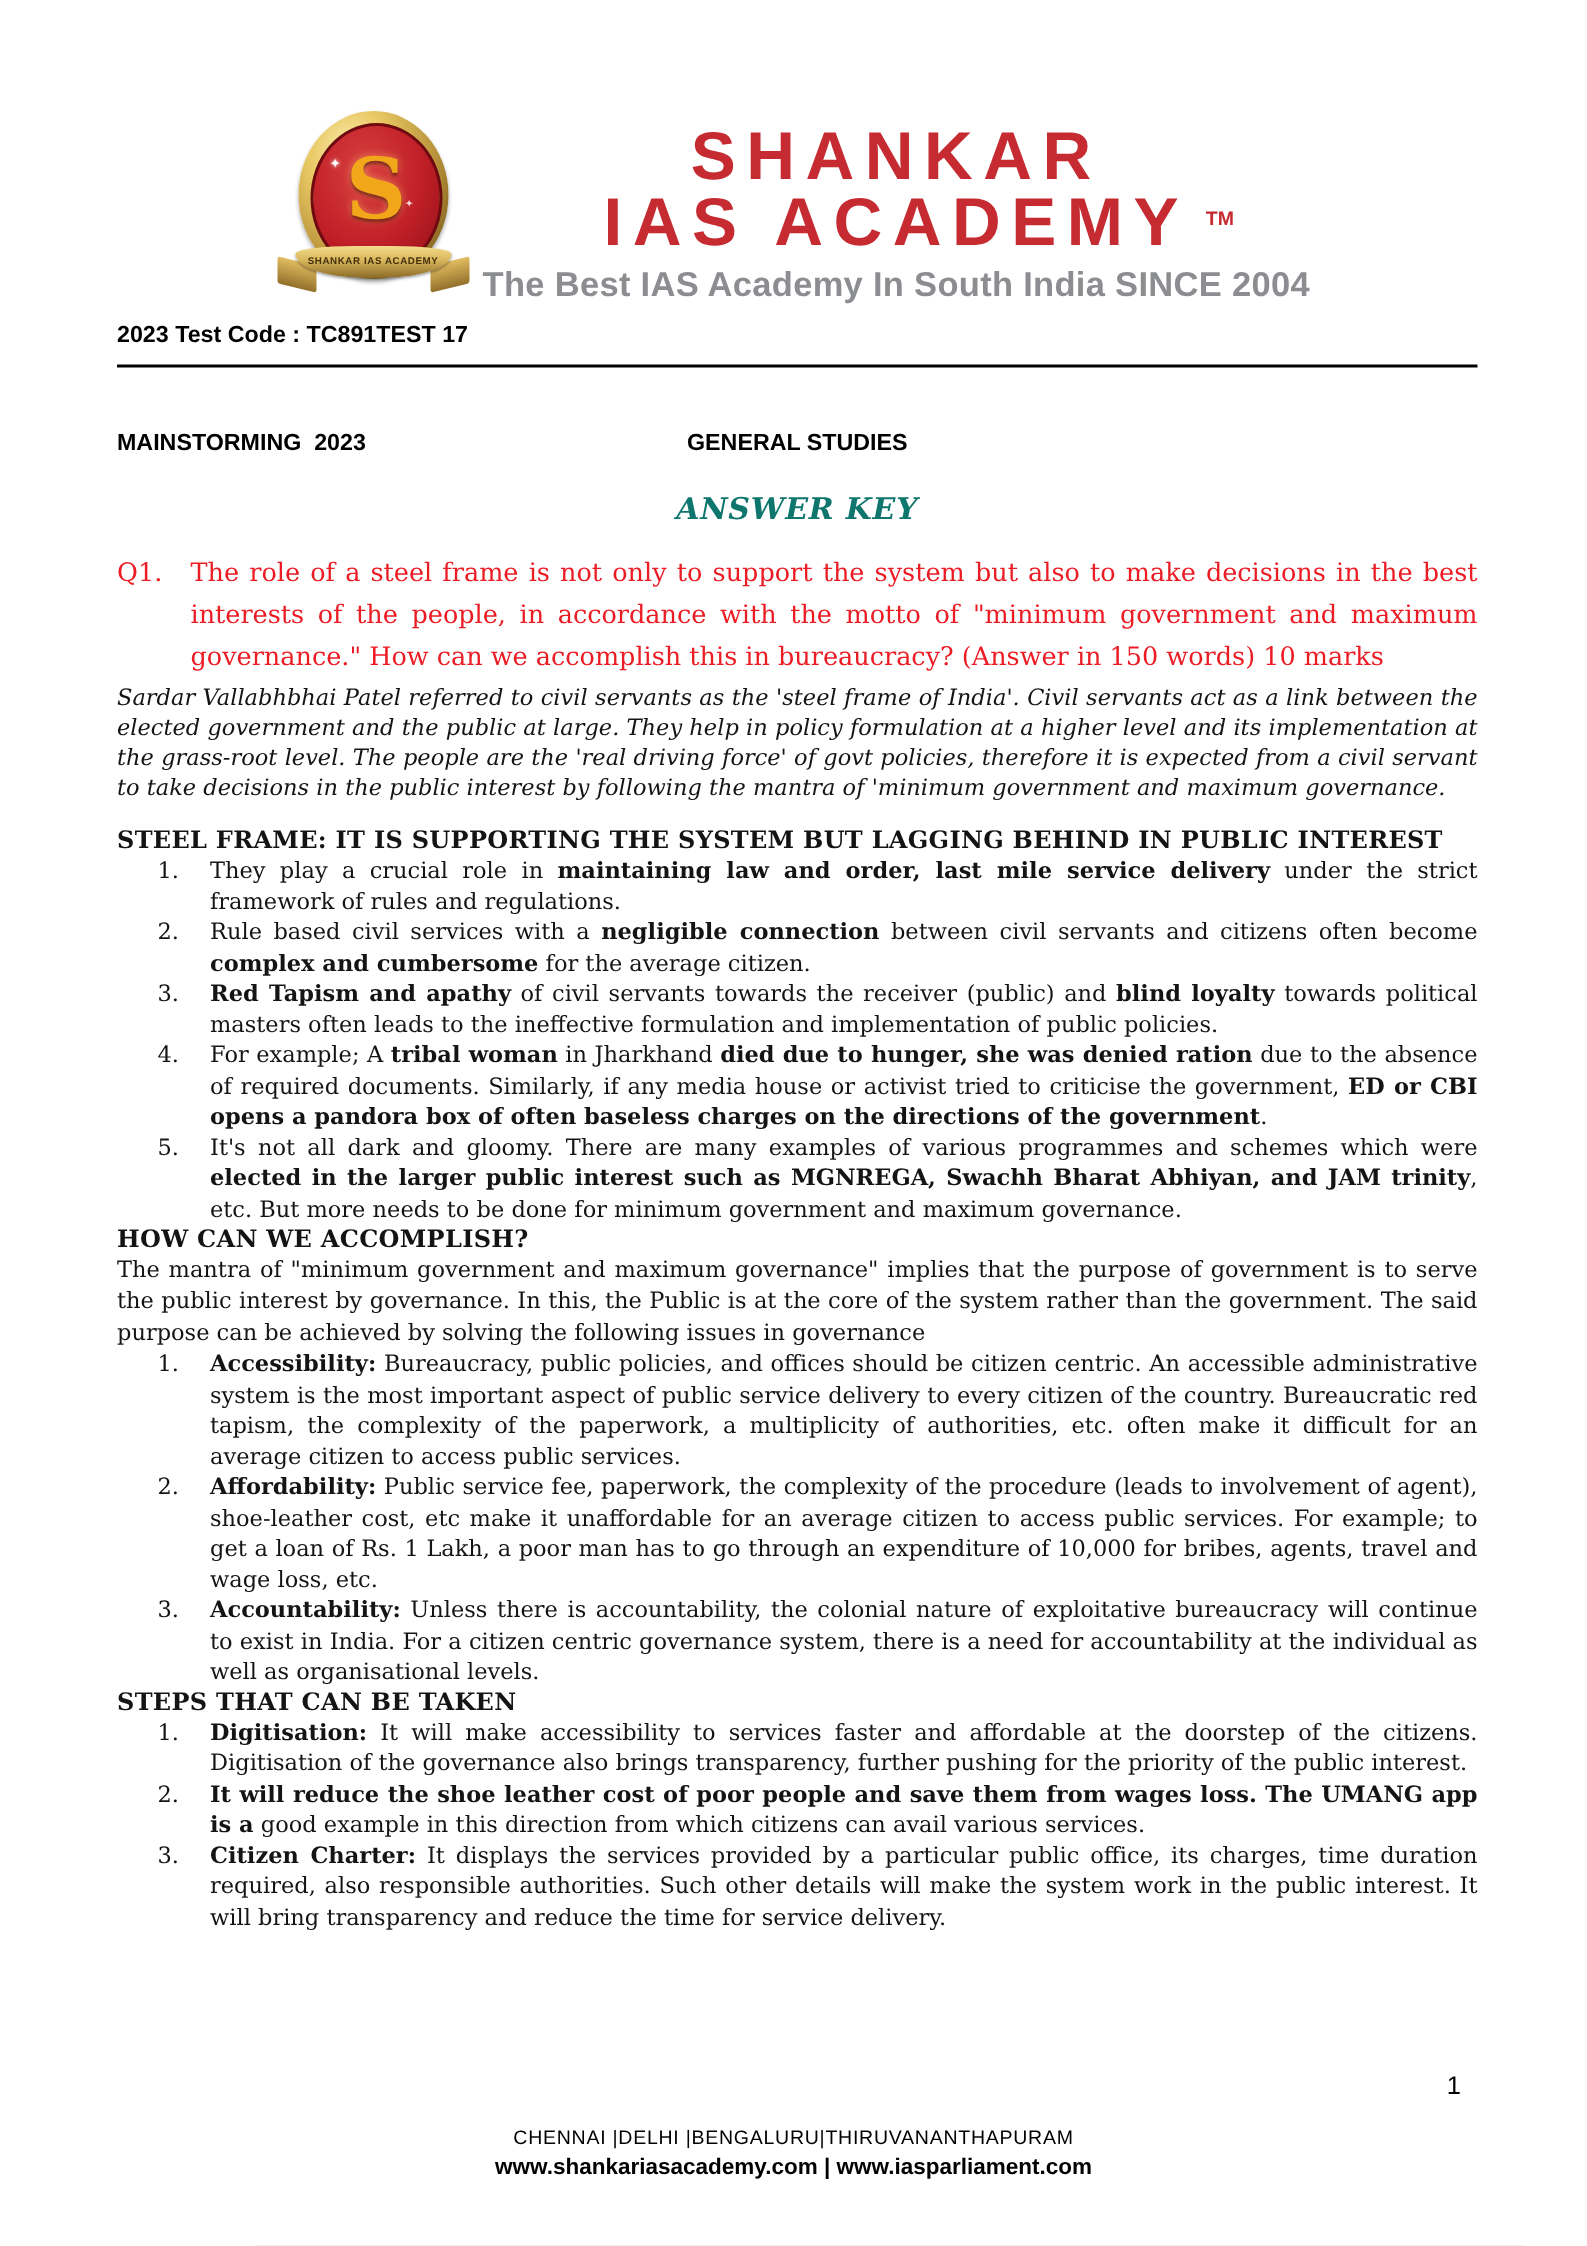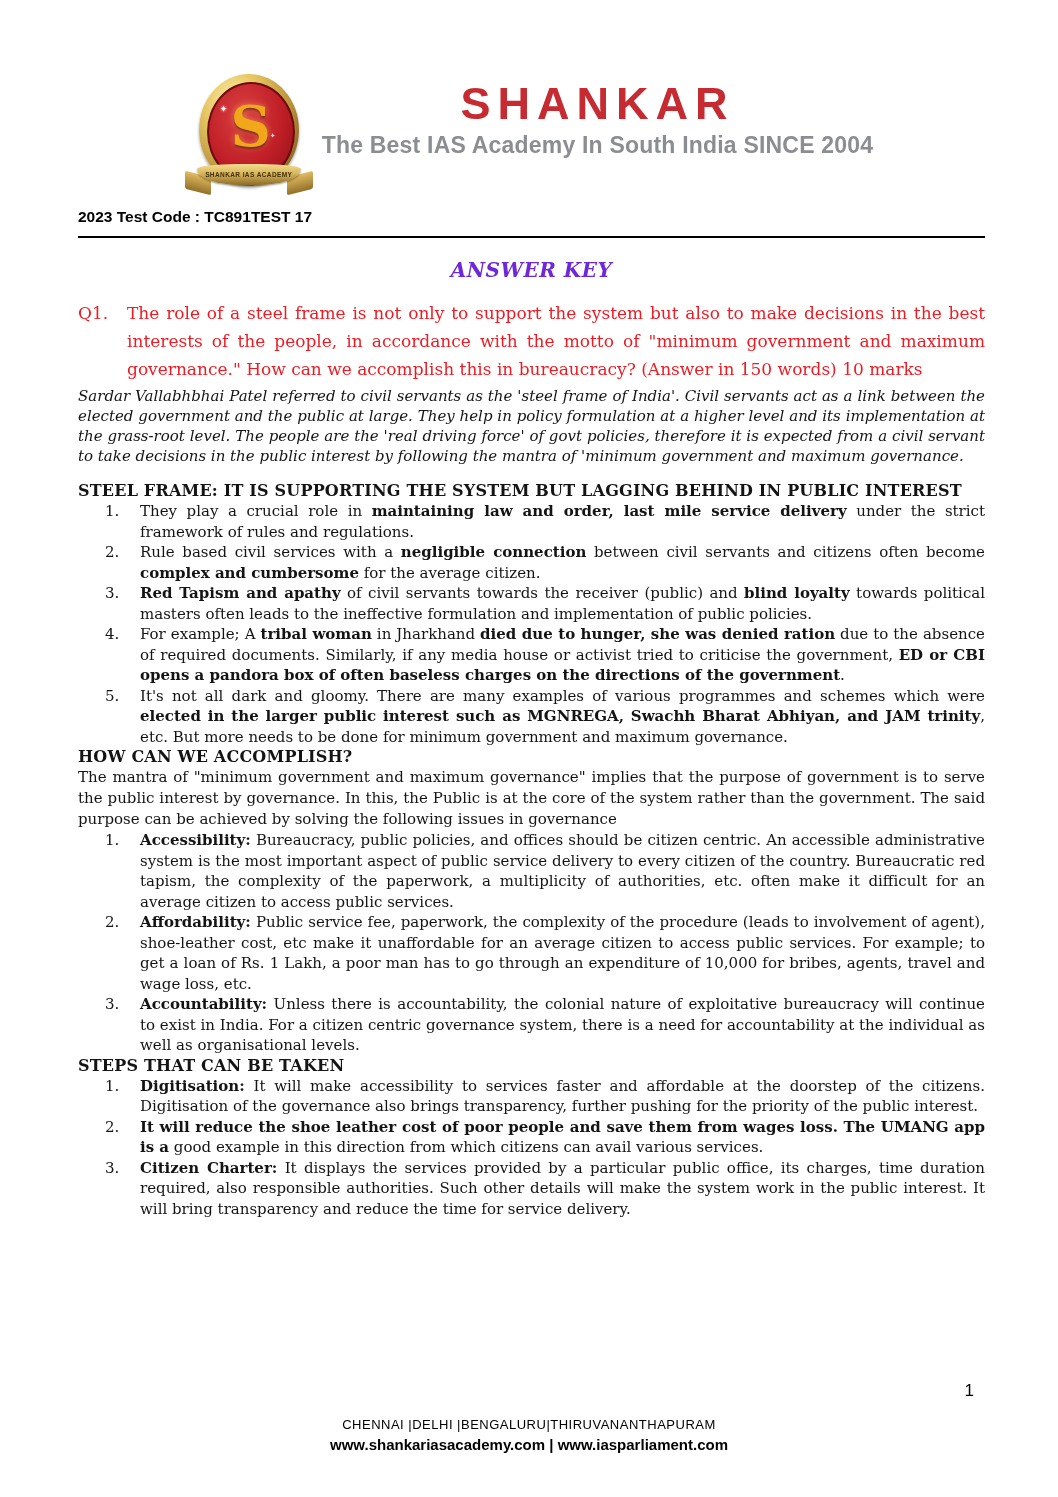"IAS ACADEMY" div.logo-title { html: none -> <div> <span>IAS ACADEMY</span><span>TM</span> </div> }
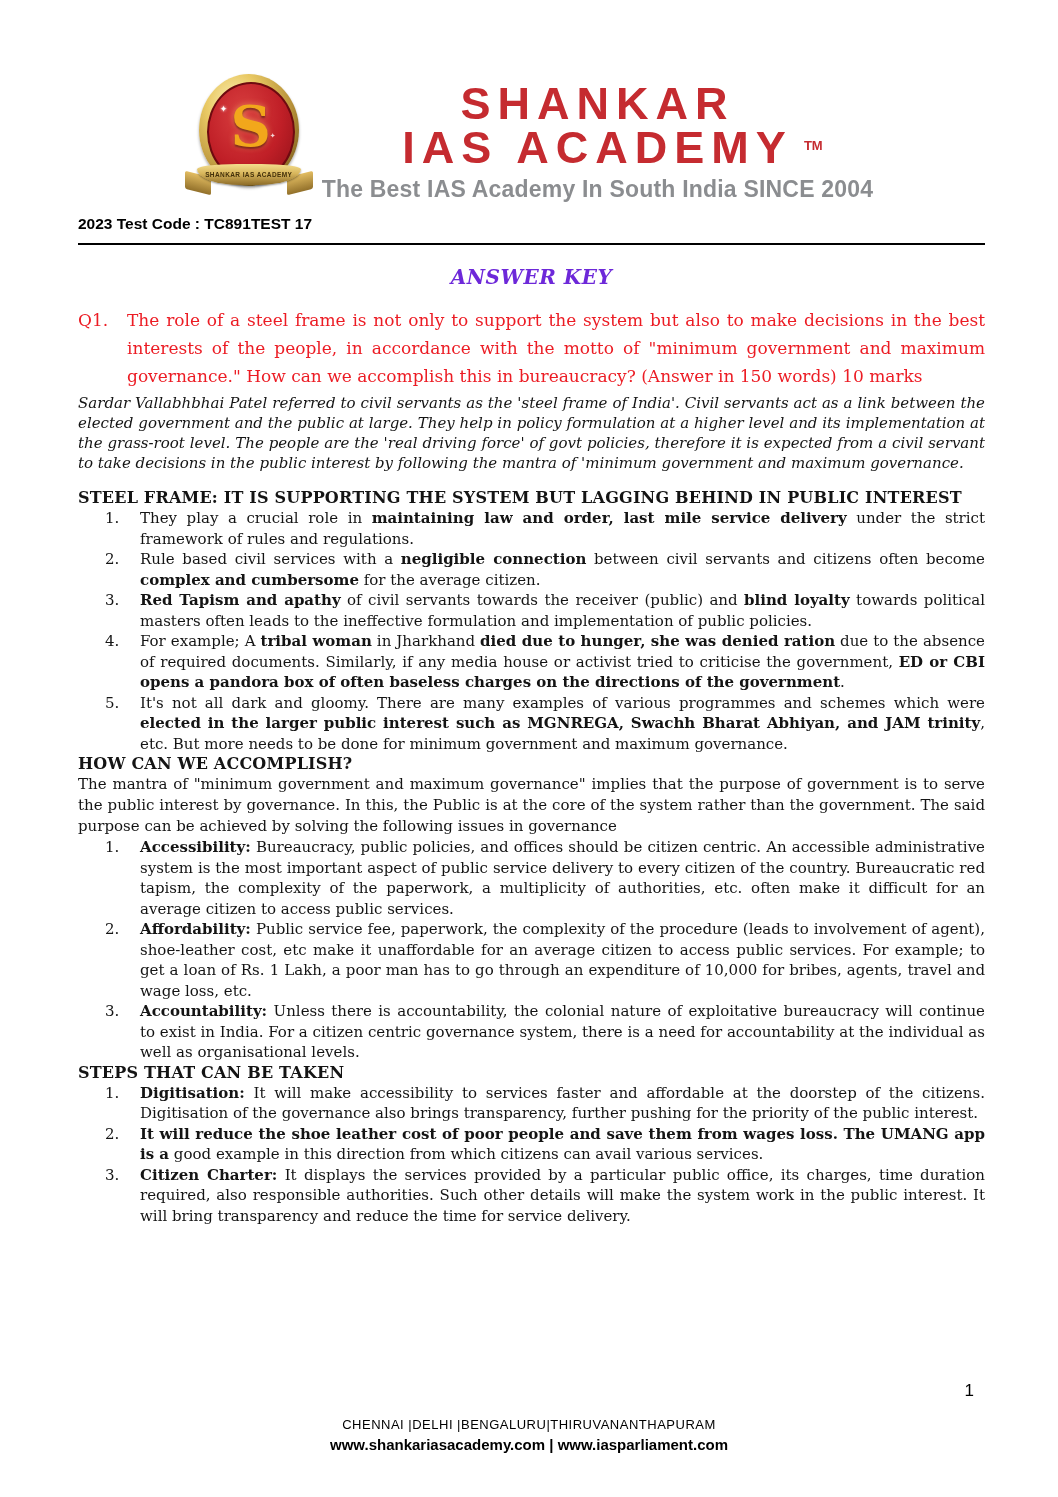"MAINSTORMING 2023" div.program-row { html: none -> <div> <span>MAINSTORMING 2023</span> <span>GENERAL STUDIES</span> </div> }
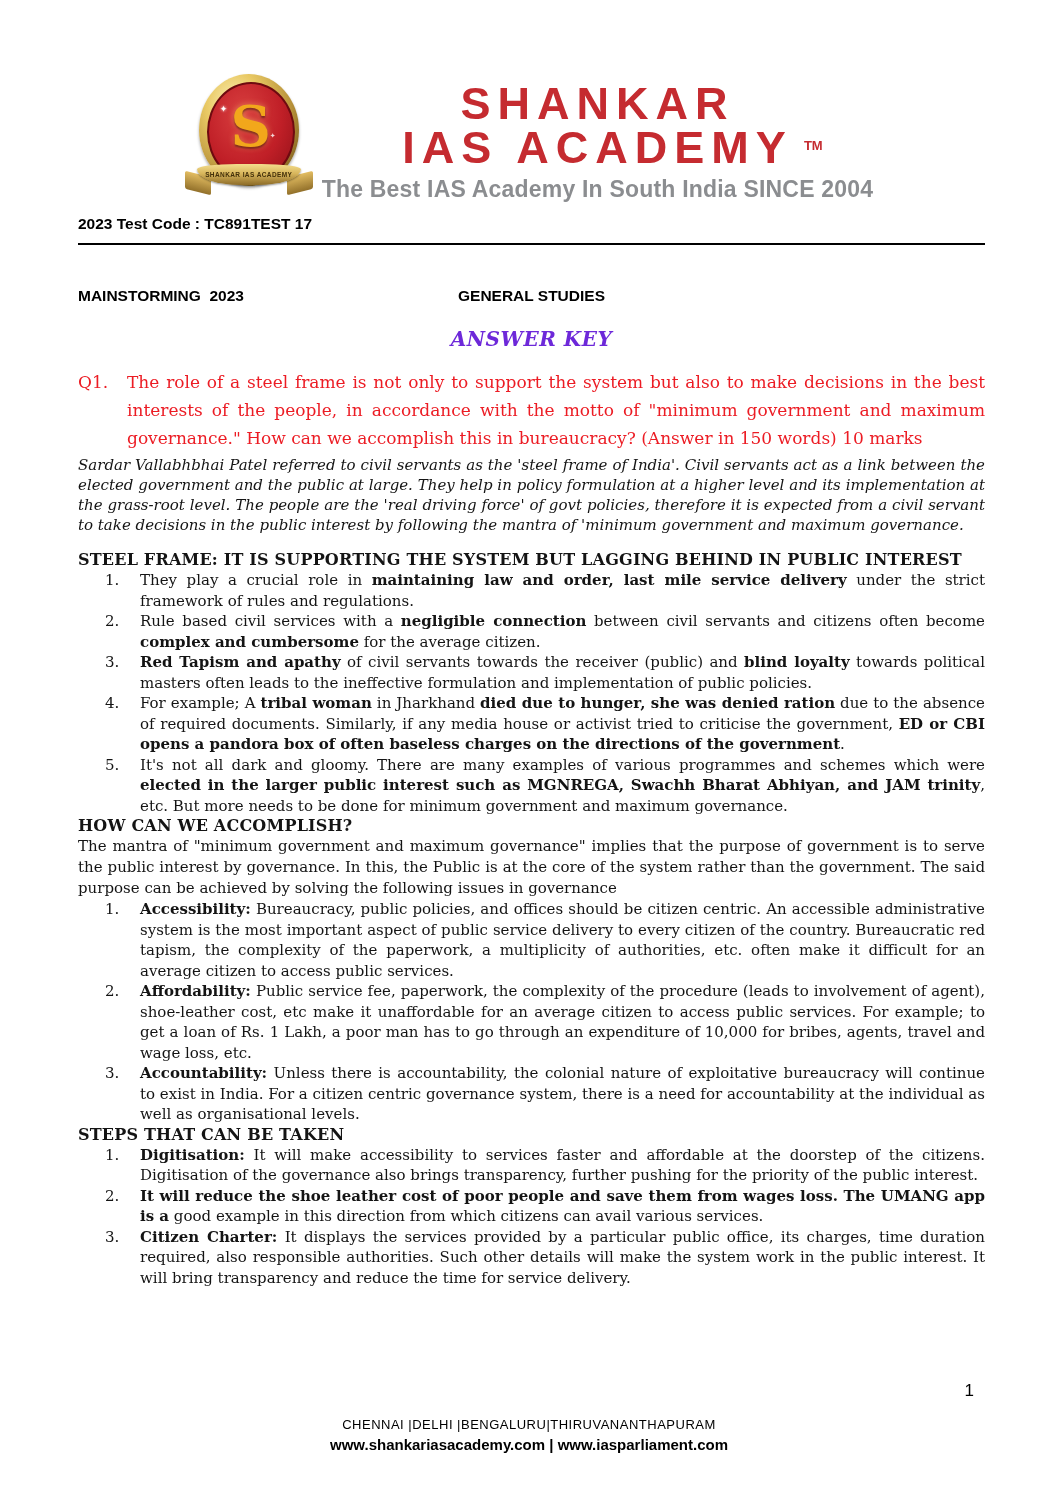"ANSWER KEY" .answer-key { color: #6d28d9 -> #0f766e }
